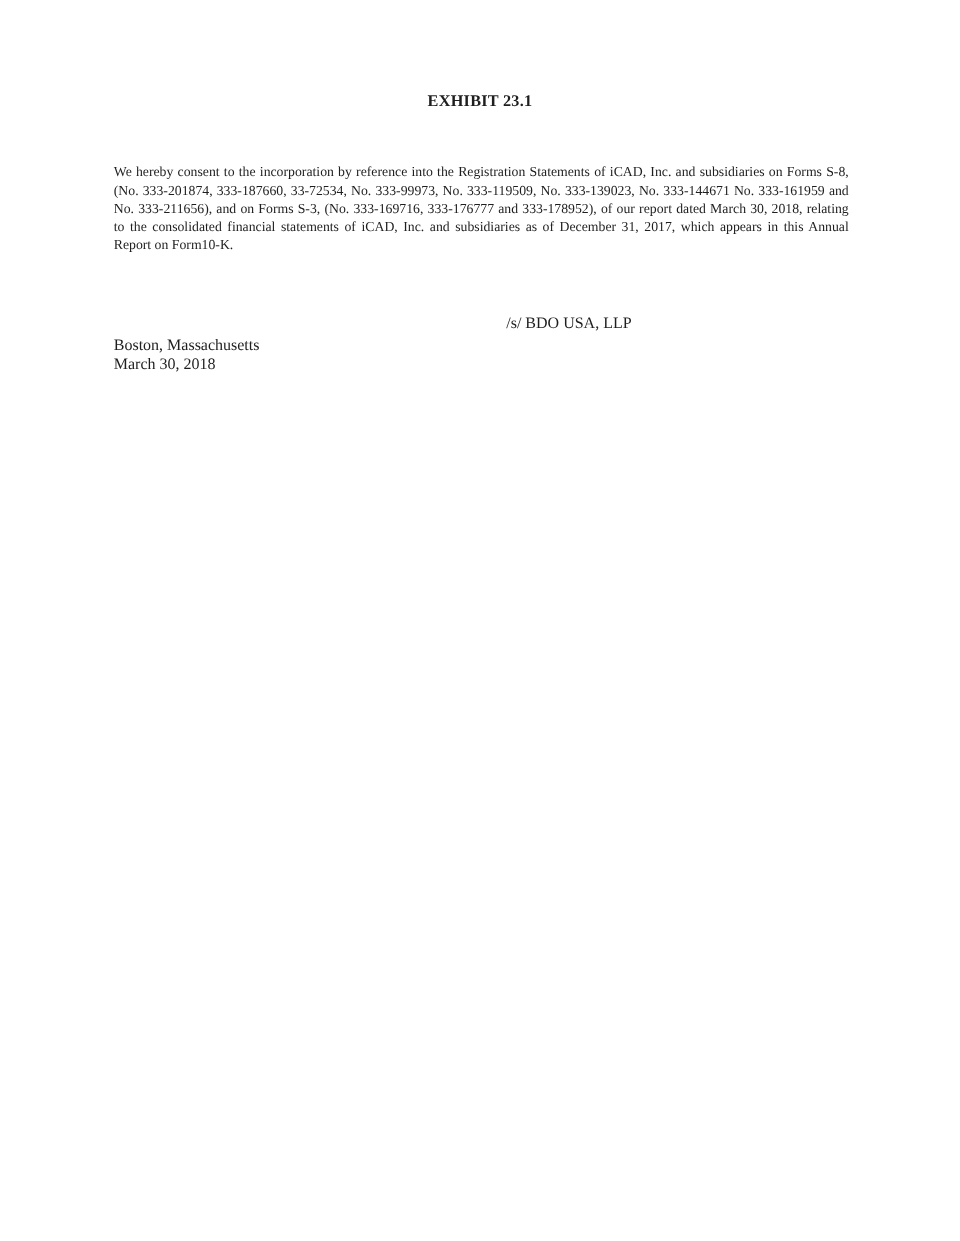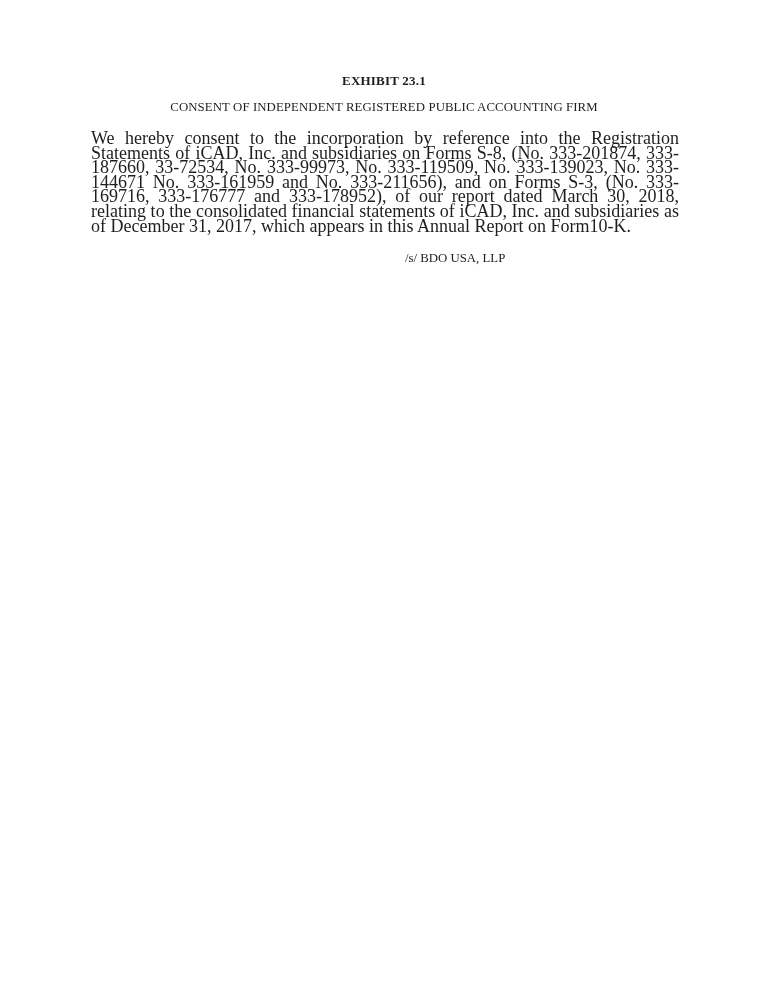"CONSENT OF INDEPENDENT REGISTERED PUBLIC" div.doc-heading { html: <div>CONSENT OF INDEPENDENT REGISTERED PUBLIC ACCOUNTING FIRM</div> -> none }
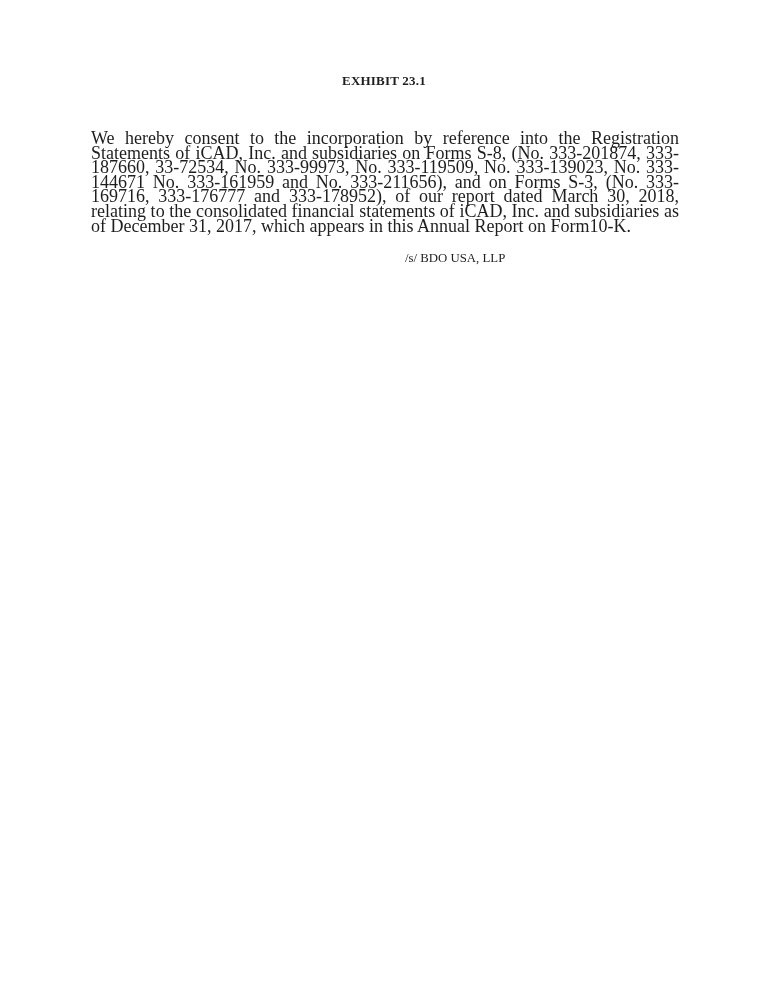"We hereby consent to the" .body-paragraph { font-size: 18px -> 11px }
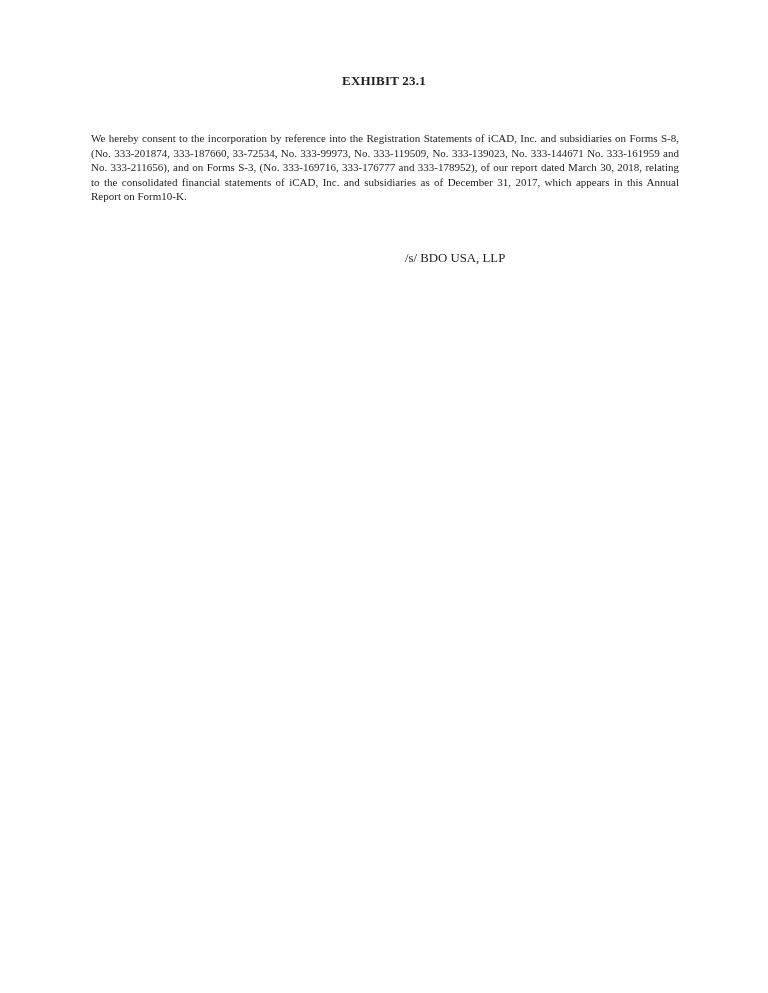"Boston, Massachusetts" div.address-block { html: none -> <div> <div>Boston, Massachusetts</div> <div>March 30, 2018</div> </div> }
